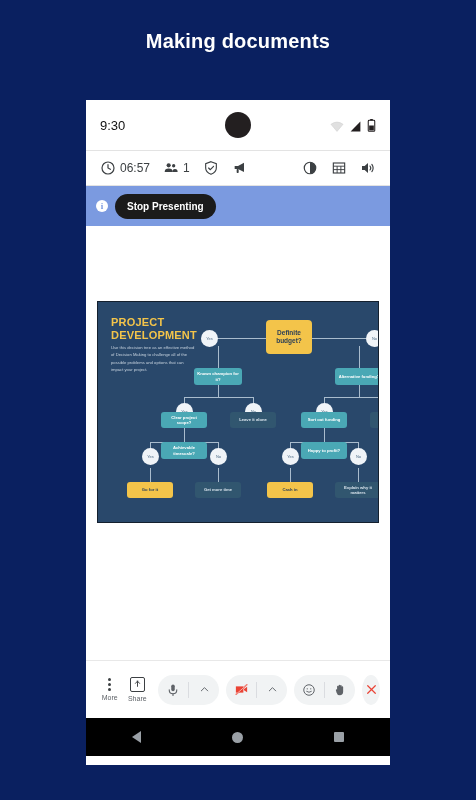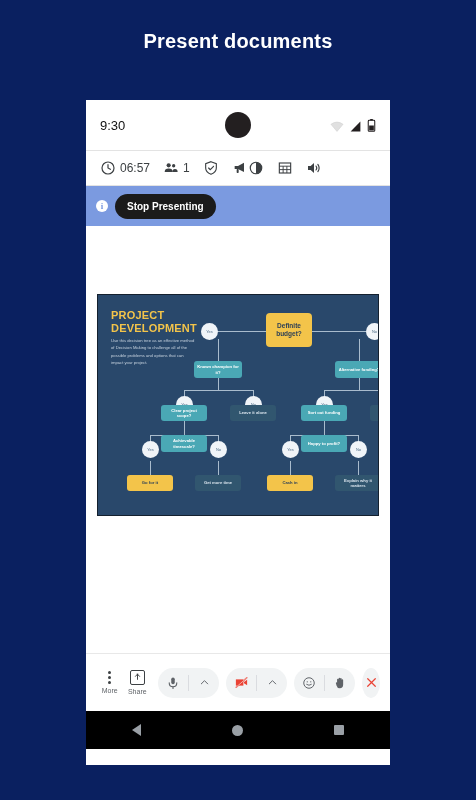"Present documents" div.page-title { text: Present -> Making }
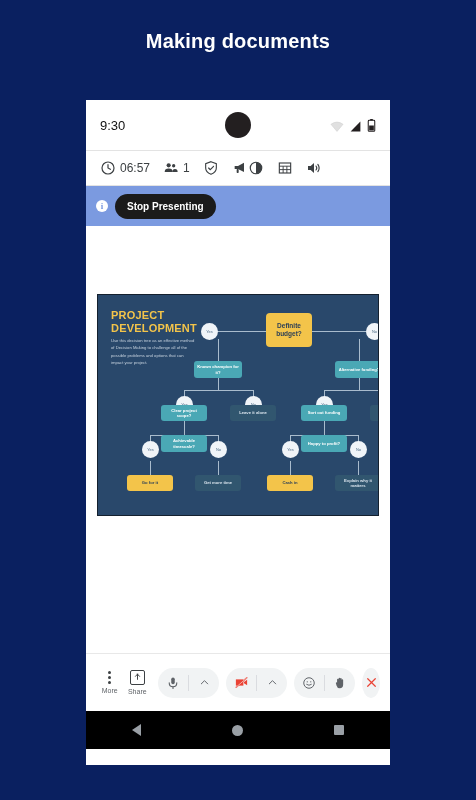"06:57" .toolbar { justify-content: flex-start -> space-between }
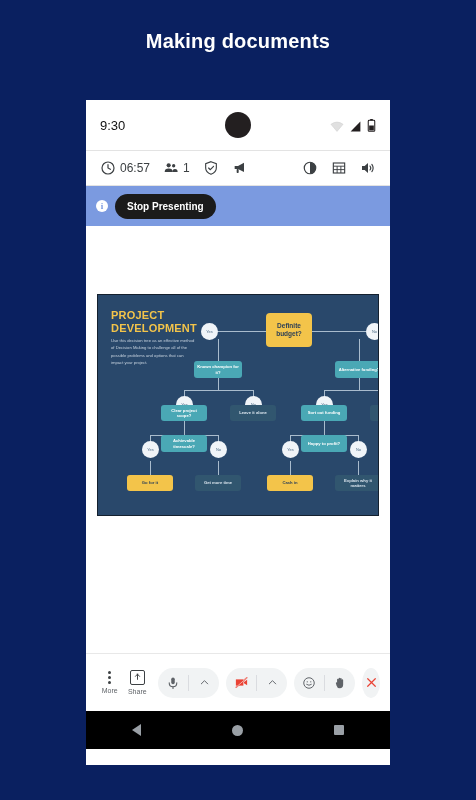"PROJECT DEVELOPMENT" .stage { margin-top: none -> 7px }
